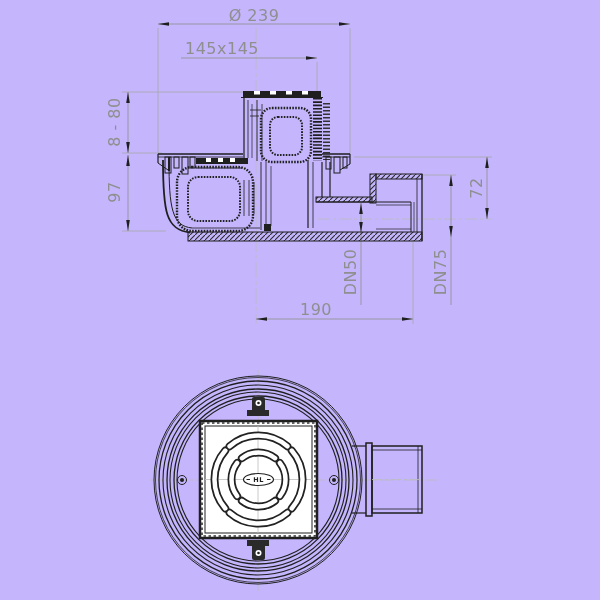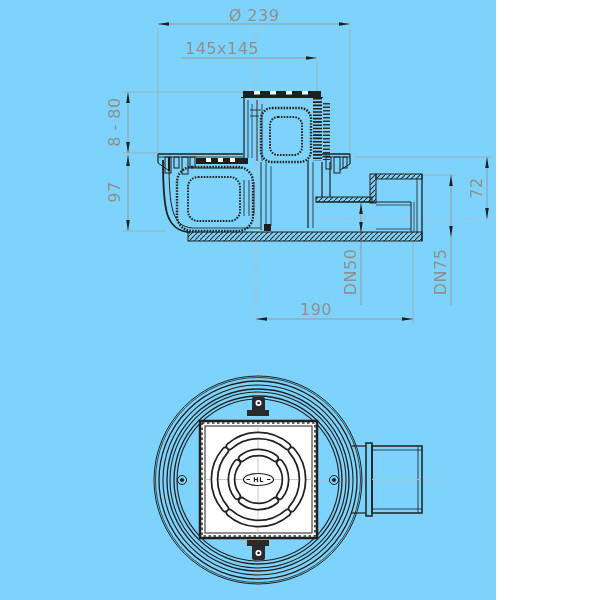"Ø 239" .page { background: #7dd3fc -> #c4b5fd; width: 496px -> 600px }
